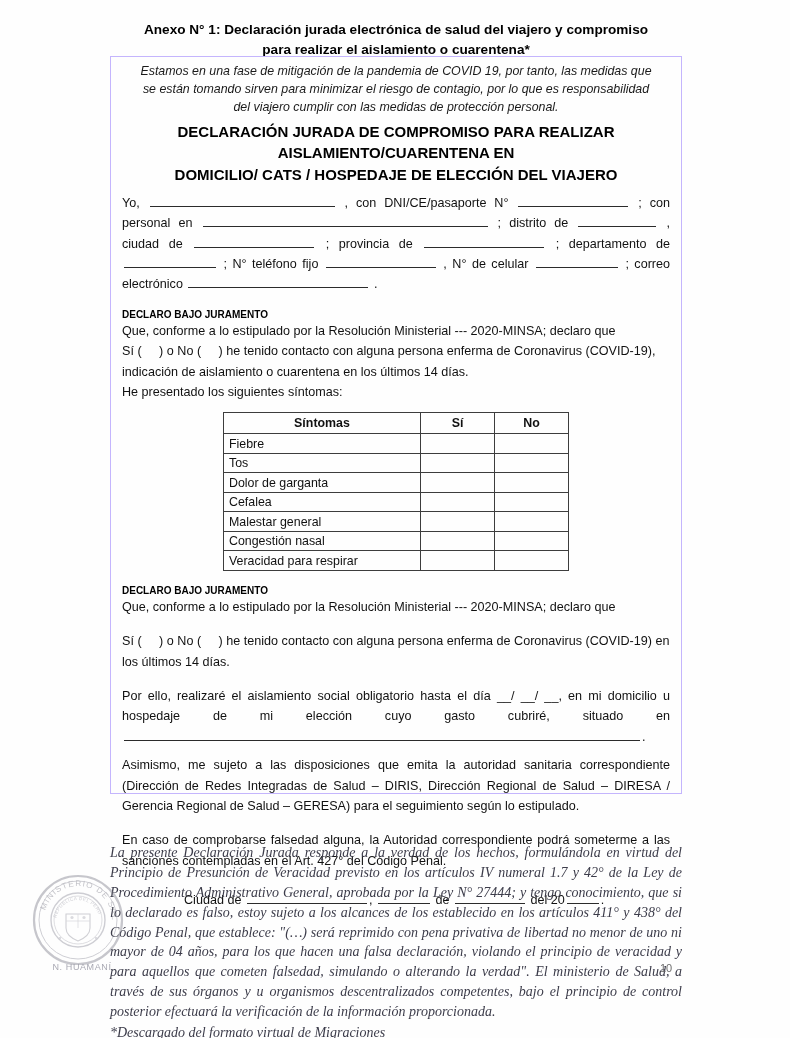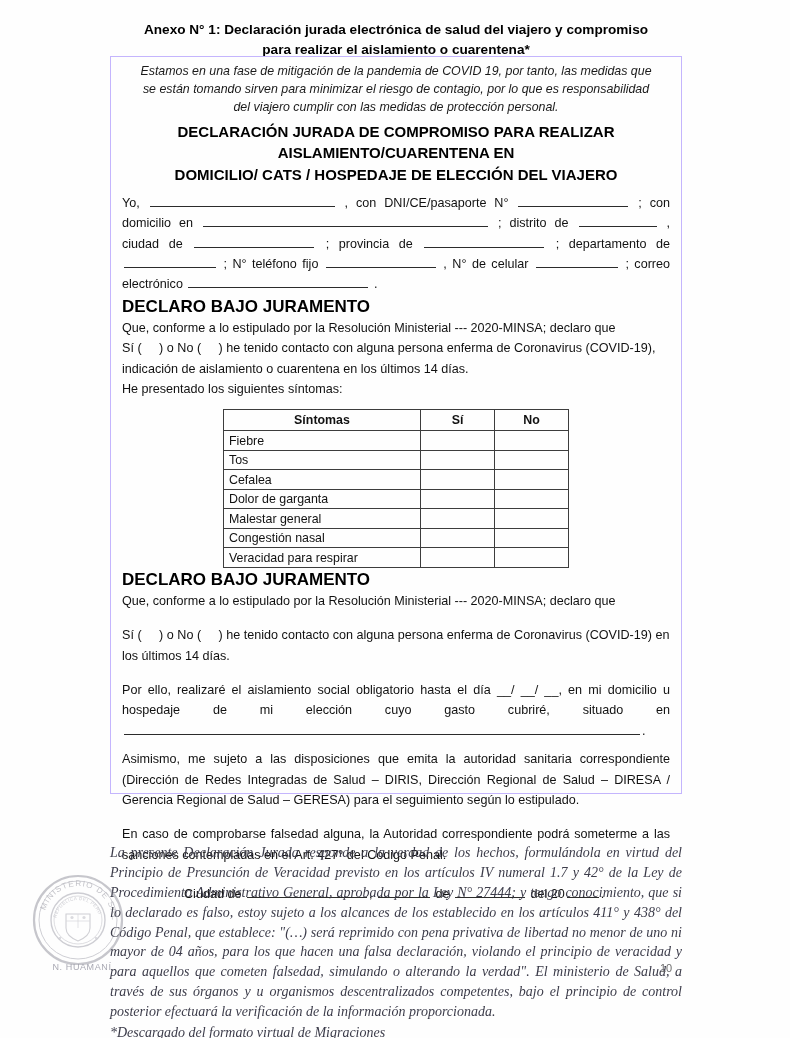"domicilio en" span { text: domicilio -> personal }
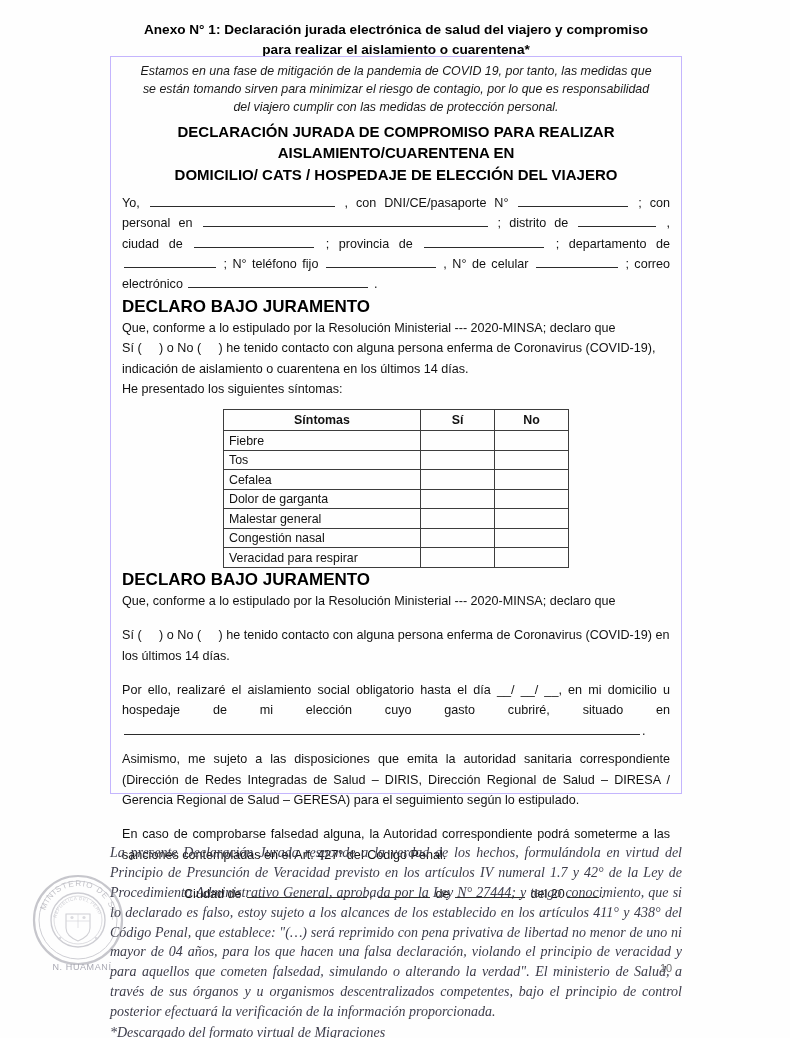"DECLARO BAJO JURAMENTO" .sec-head { font-size: 17px -> 10px; margin-top: 2px -> 14px }
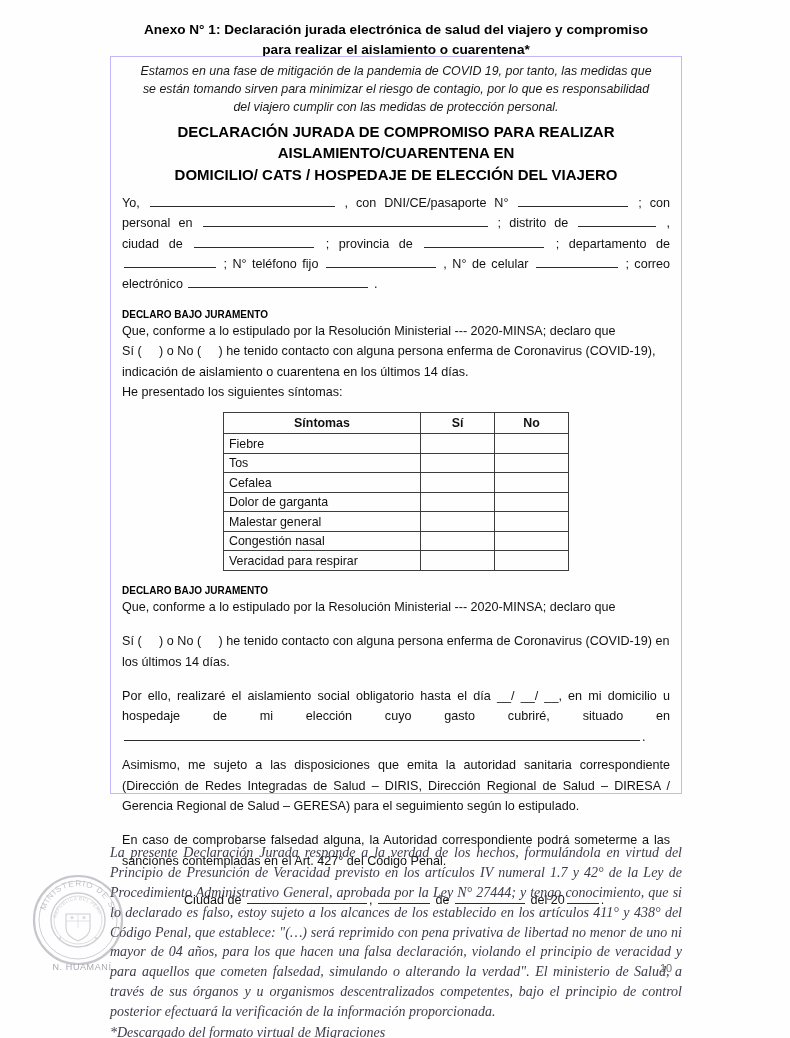"Cefalea" tr { order: before "Dolor de garganta" -> after "Dolor de garganta" }
